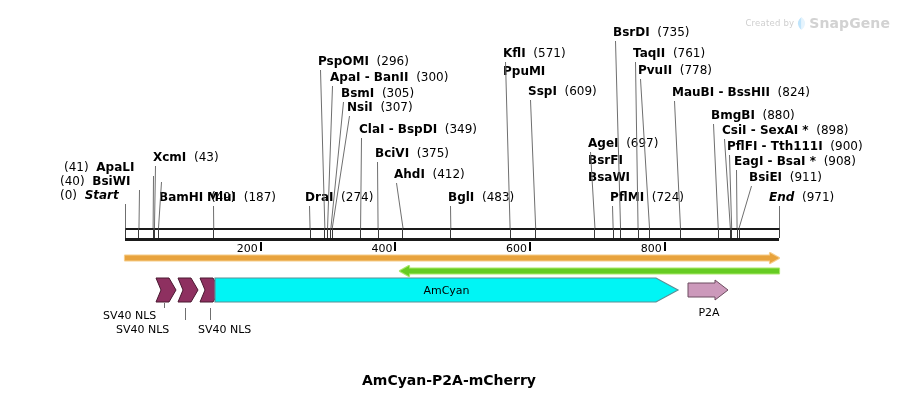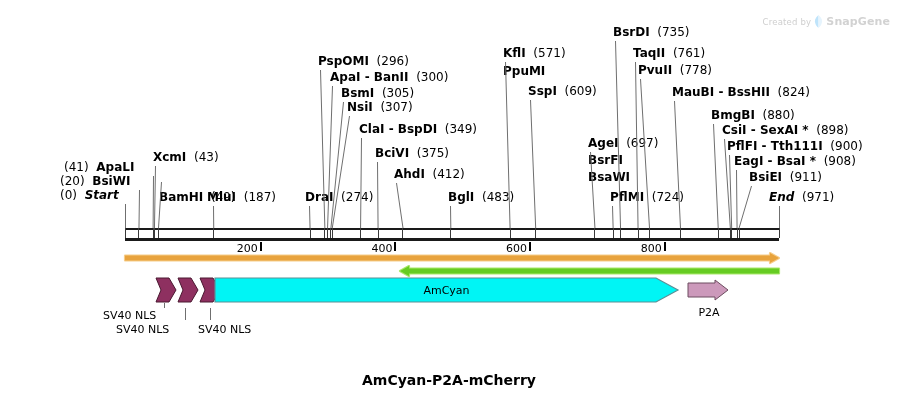"SnapGene" .wm-name { font-size: 11px -> 14px }
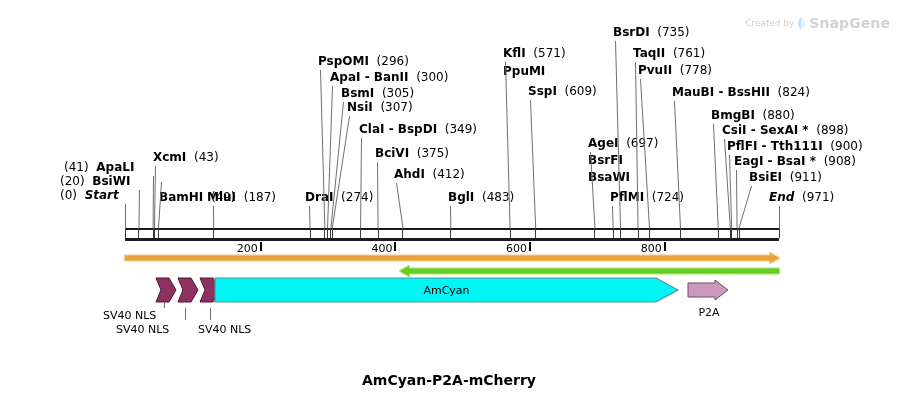"(20)" span.pos { text: 20 -> 40 }
